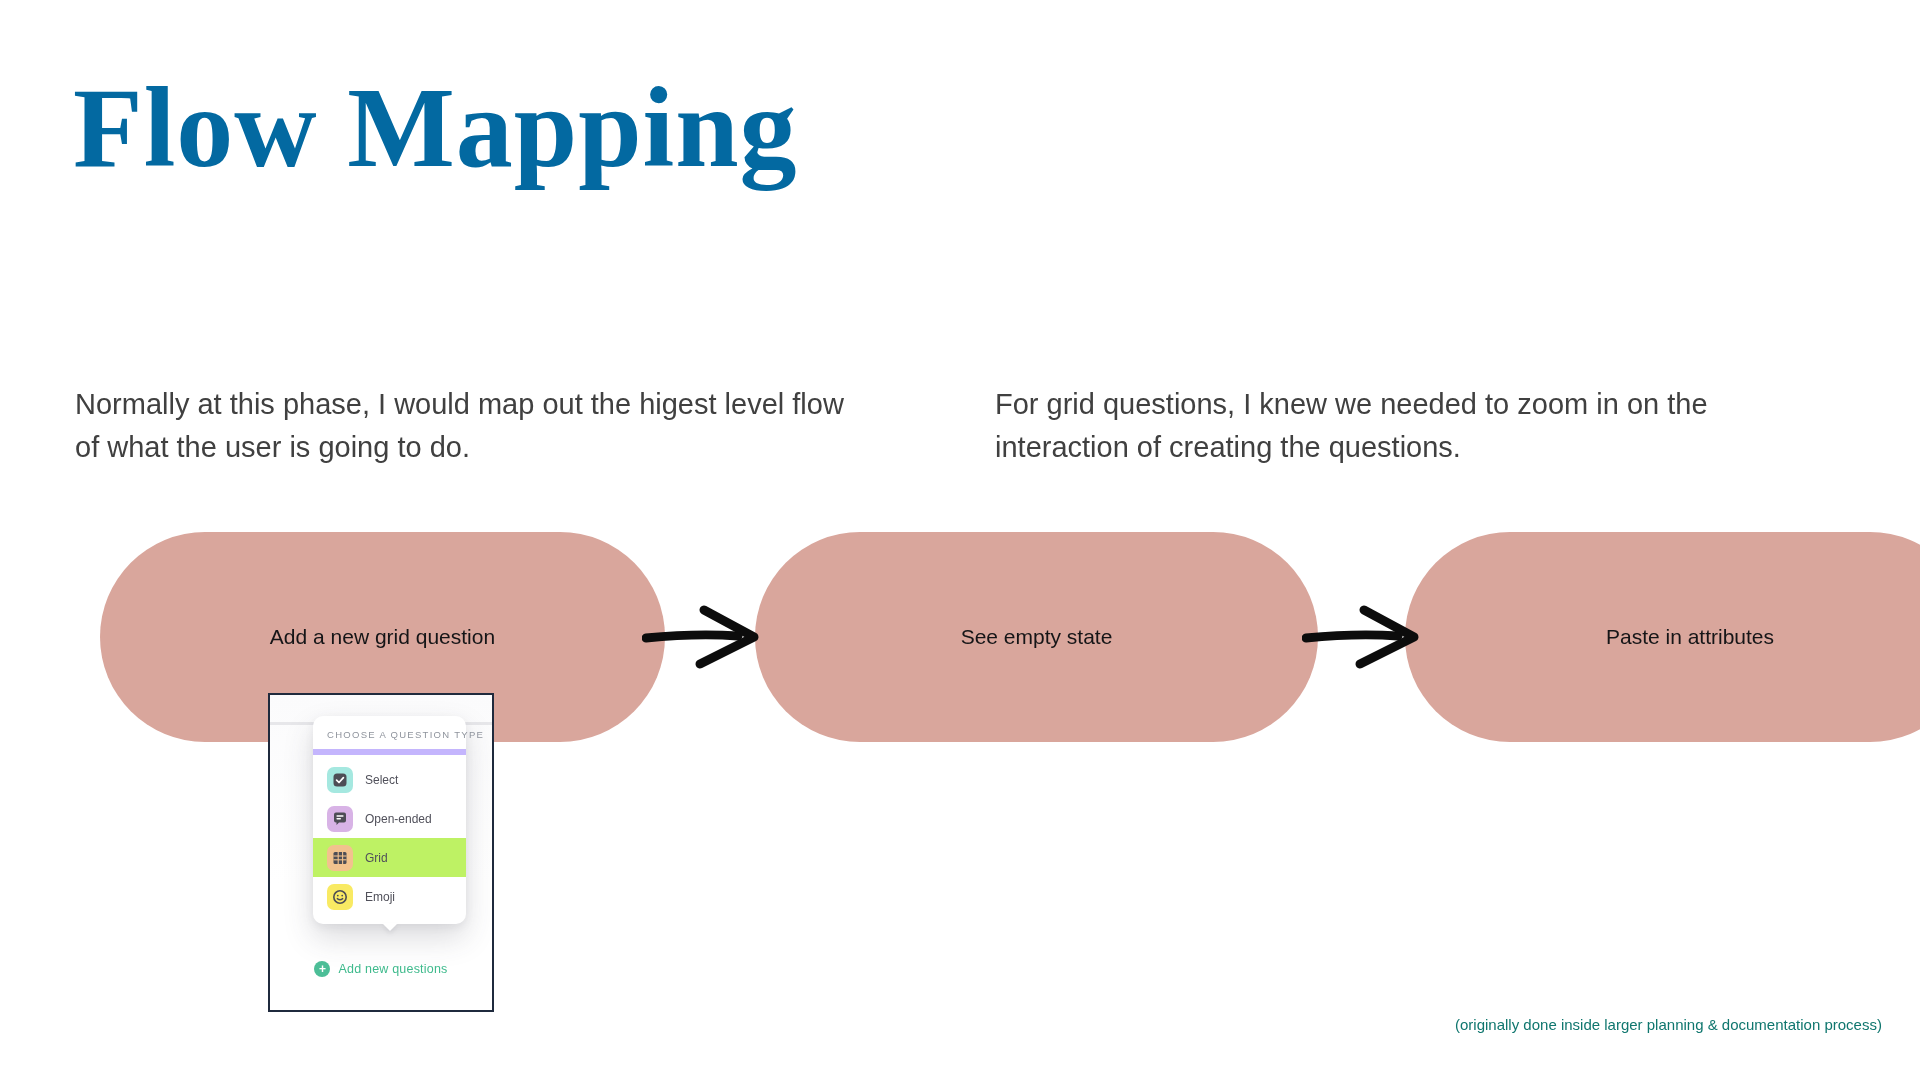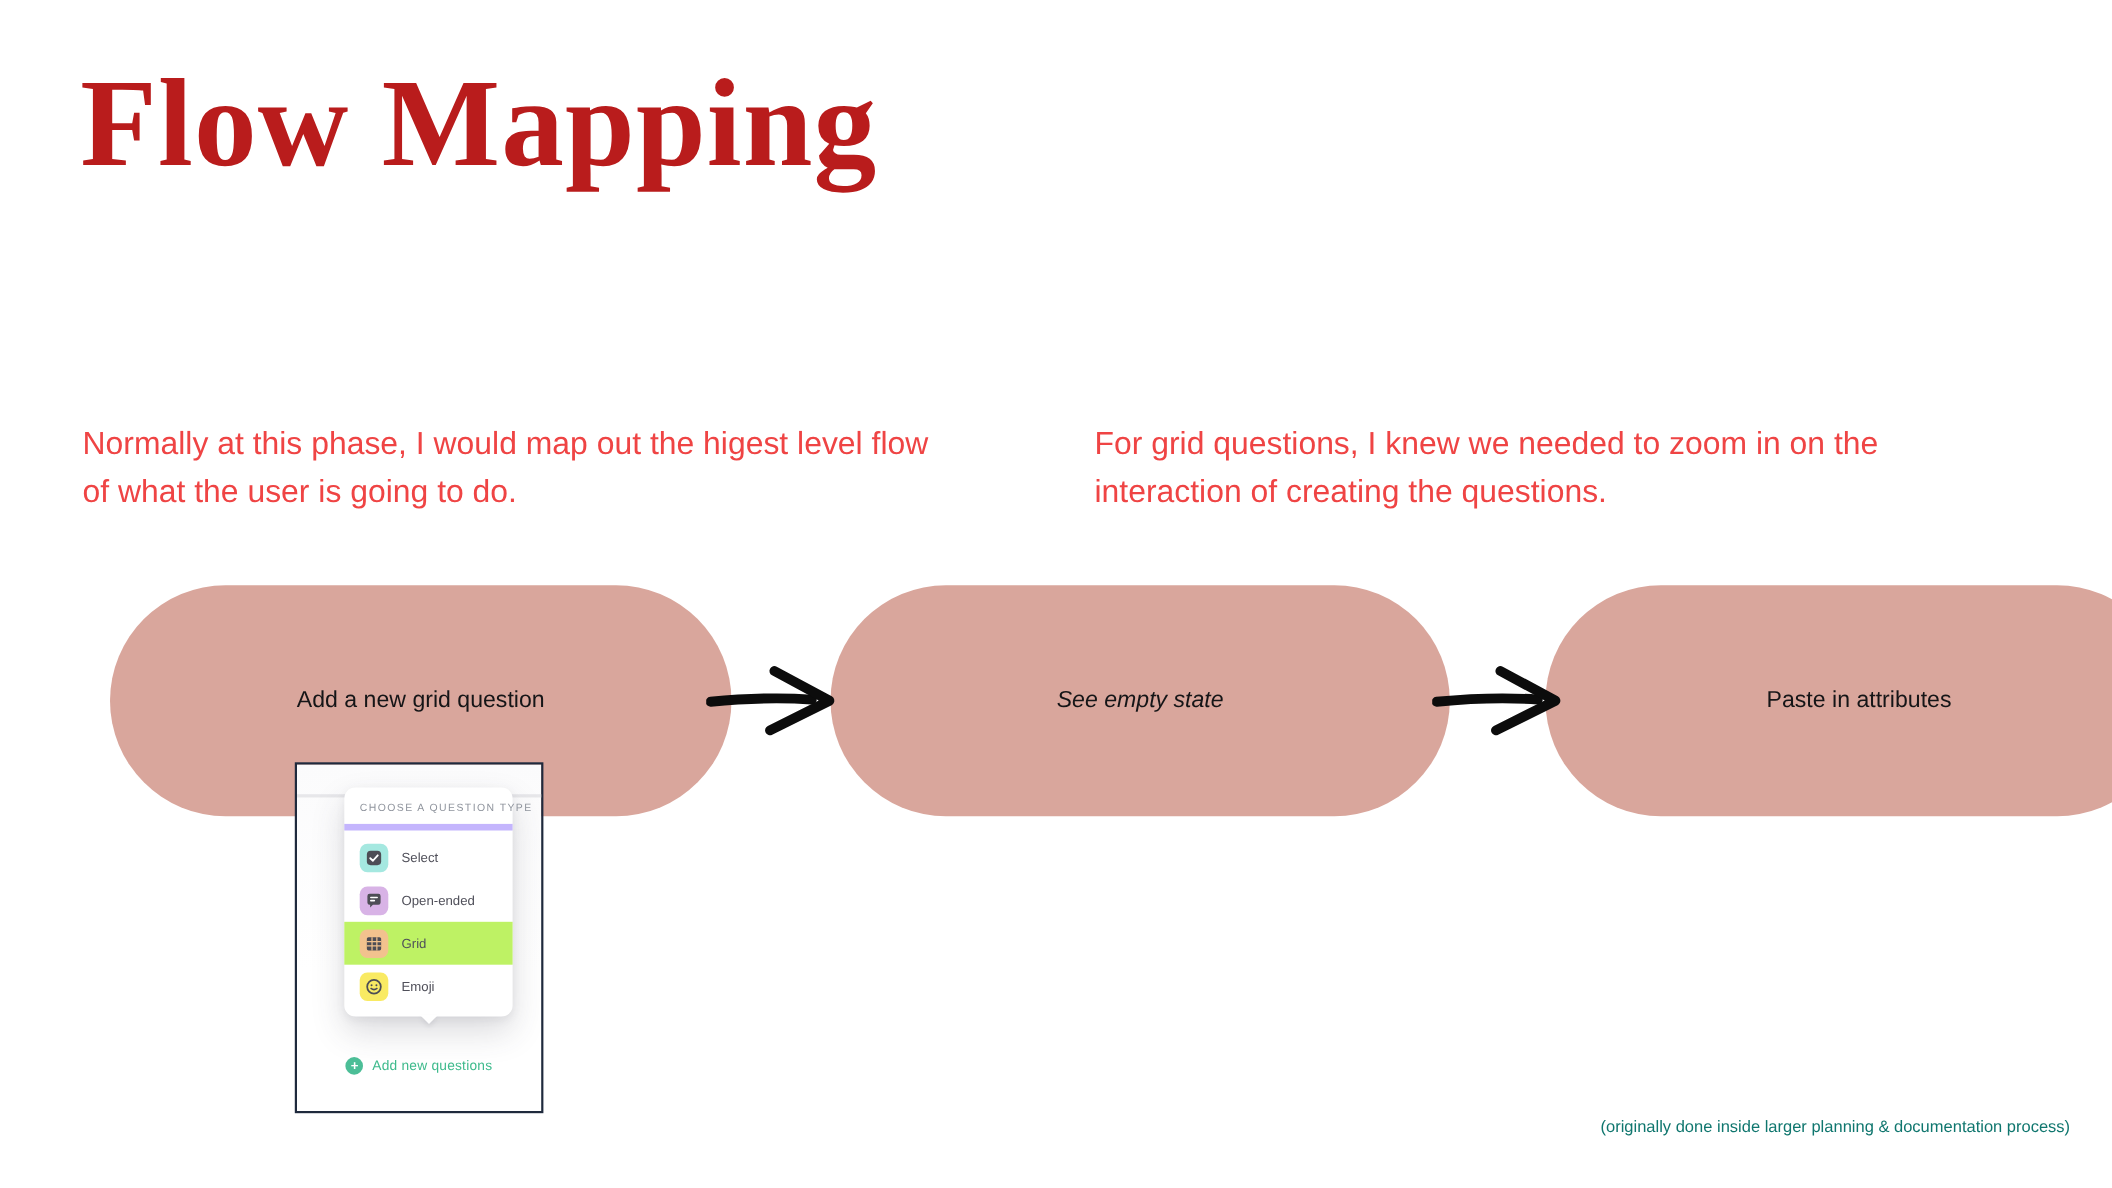"Flow Mapping" .page-title { color: #b91c1c -> #0369a1; top: 46px -> 62px }
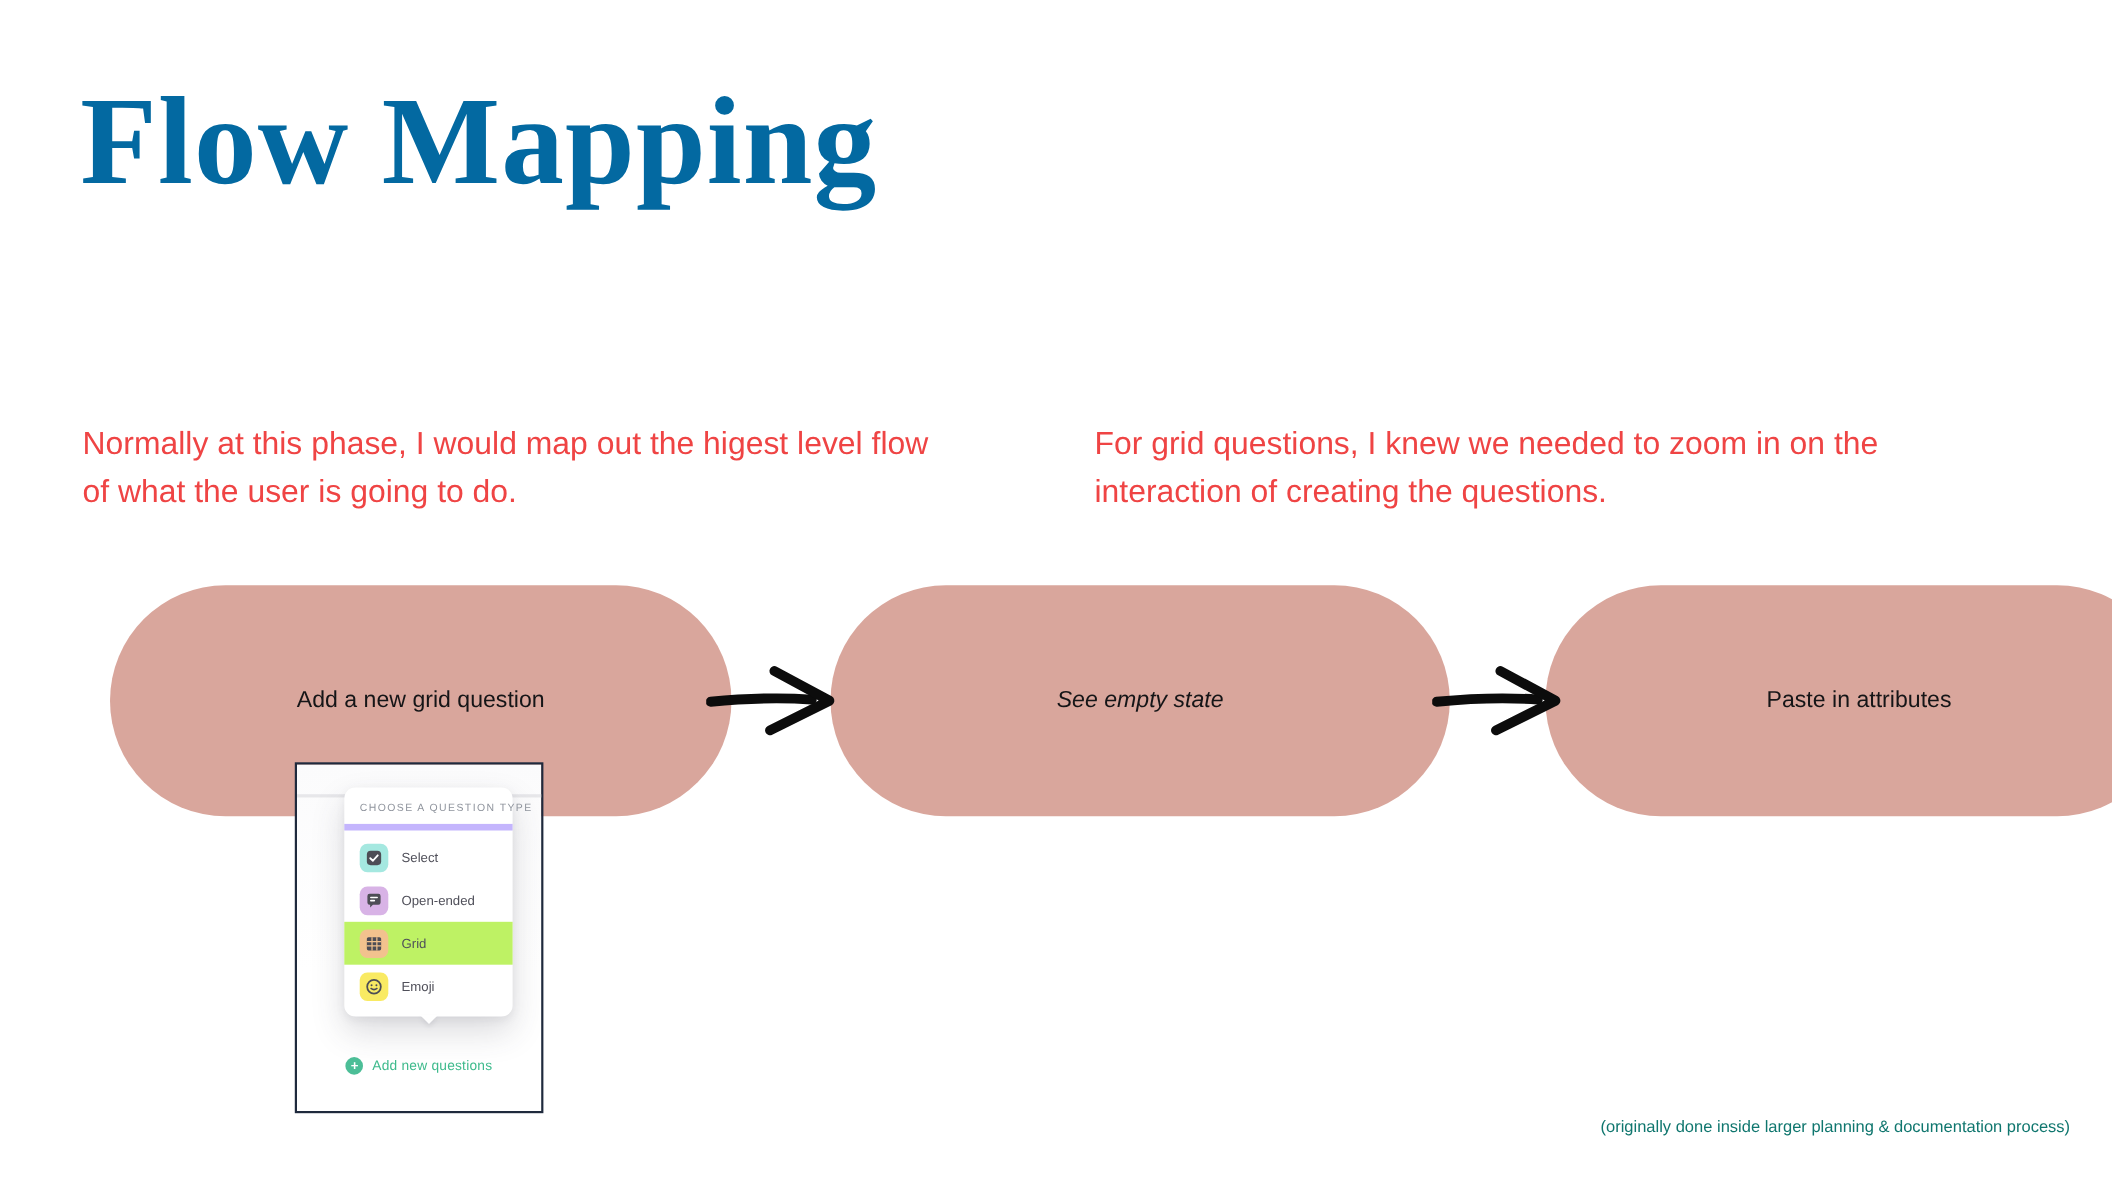"Normally at this phase, I" .intro-para { color: #ef4444 -> #404040 }
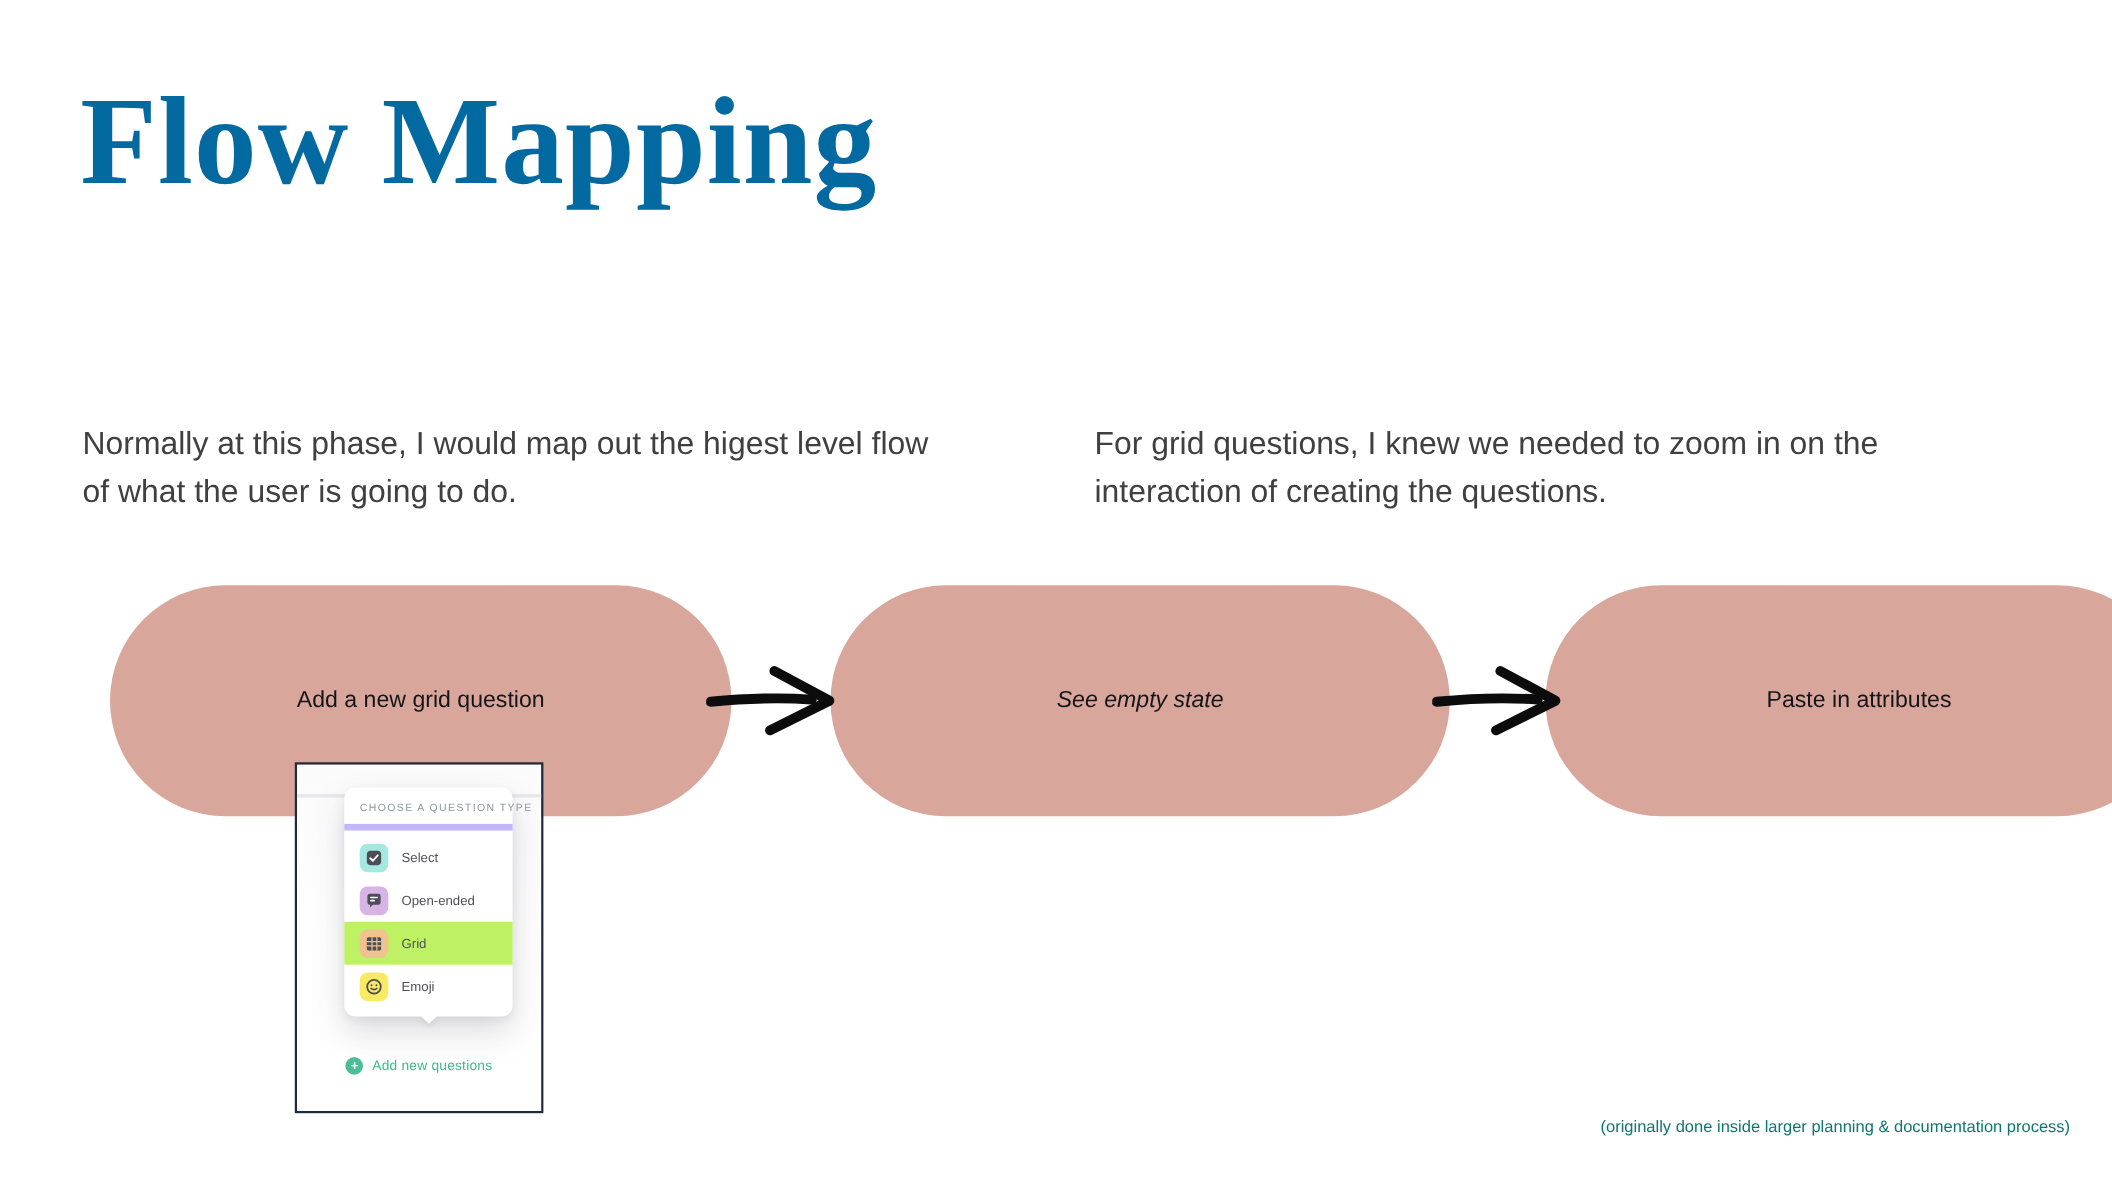"See empty state" .pill-2 { font-style: italic -> none }
